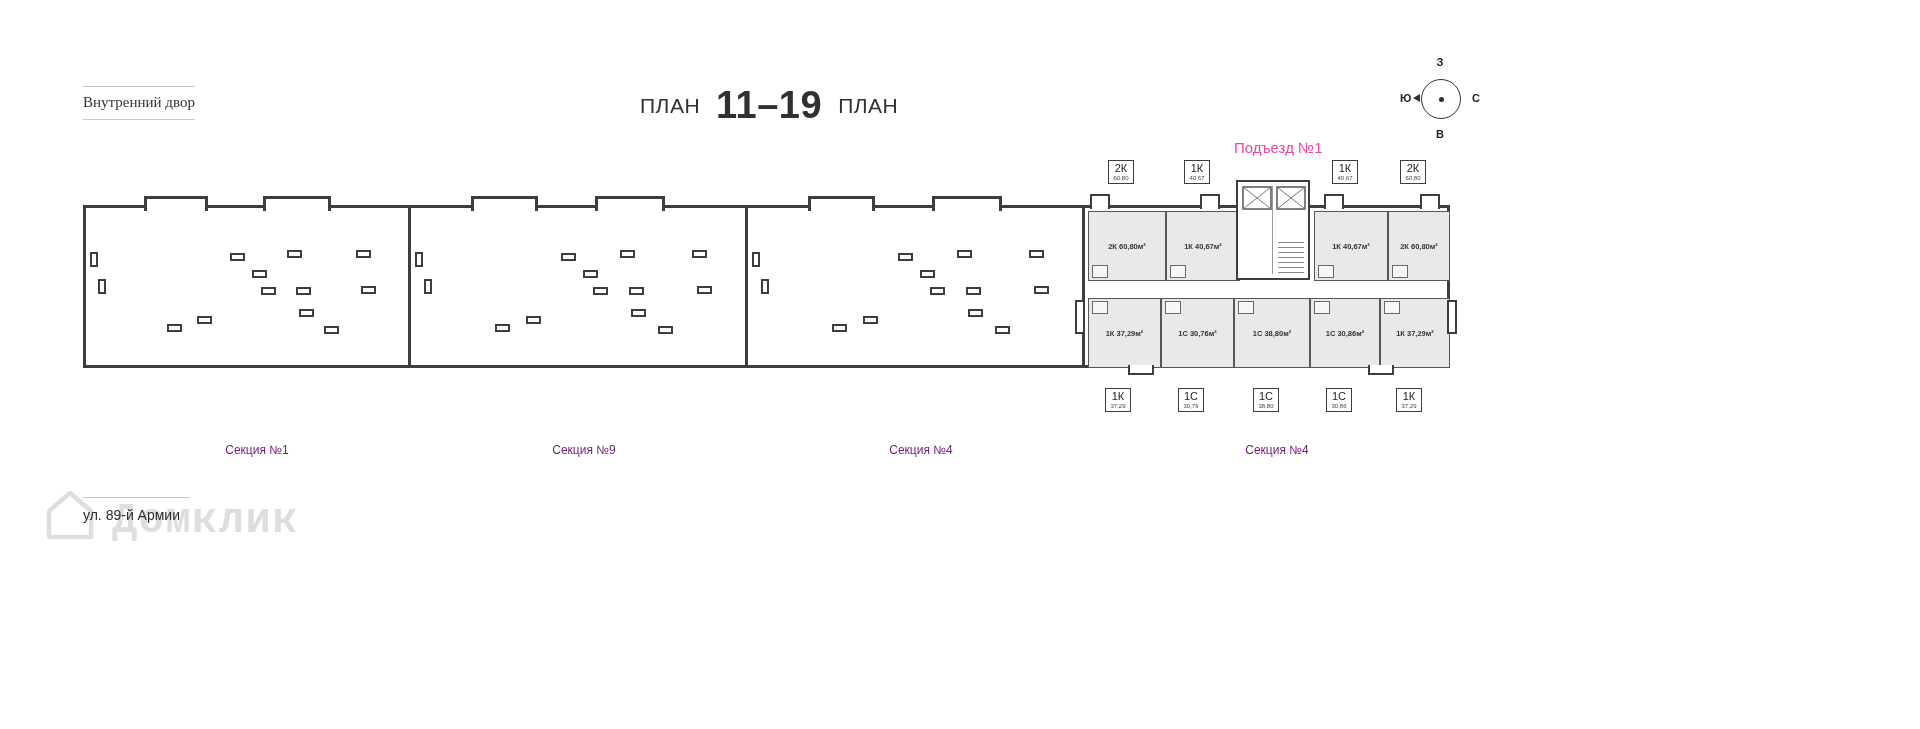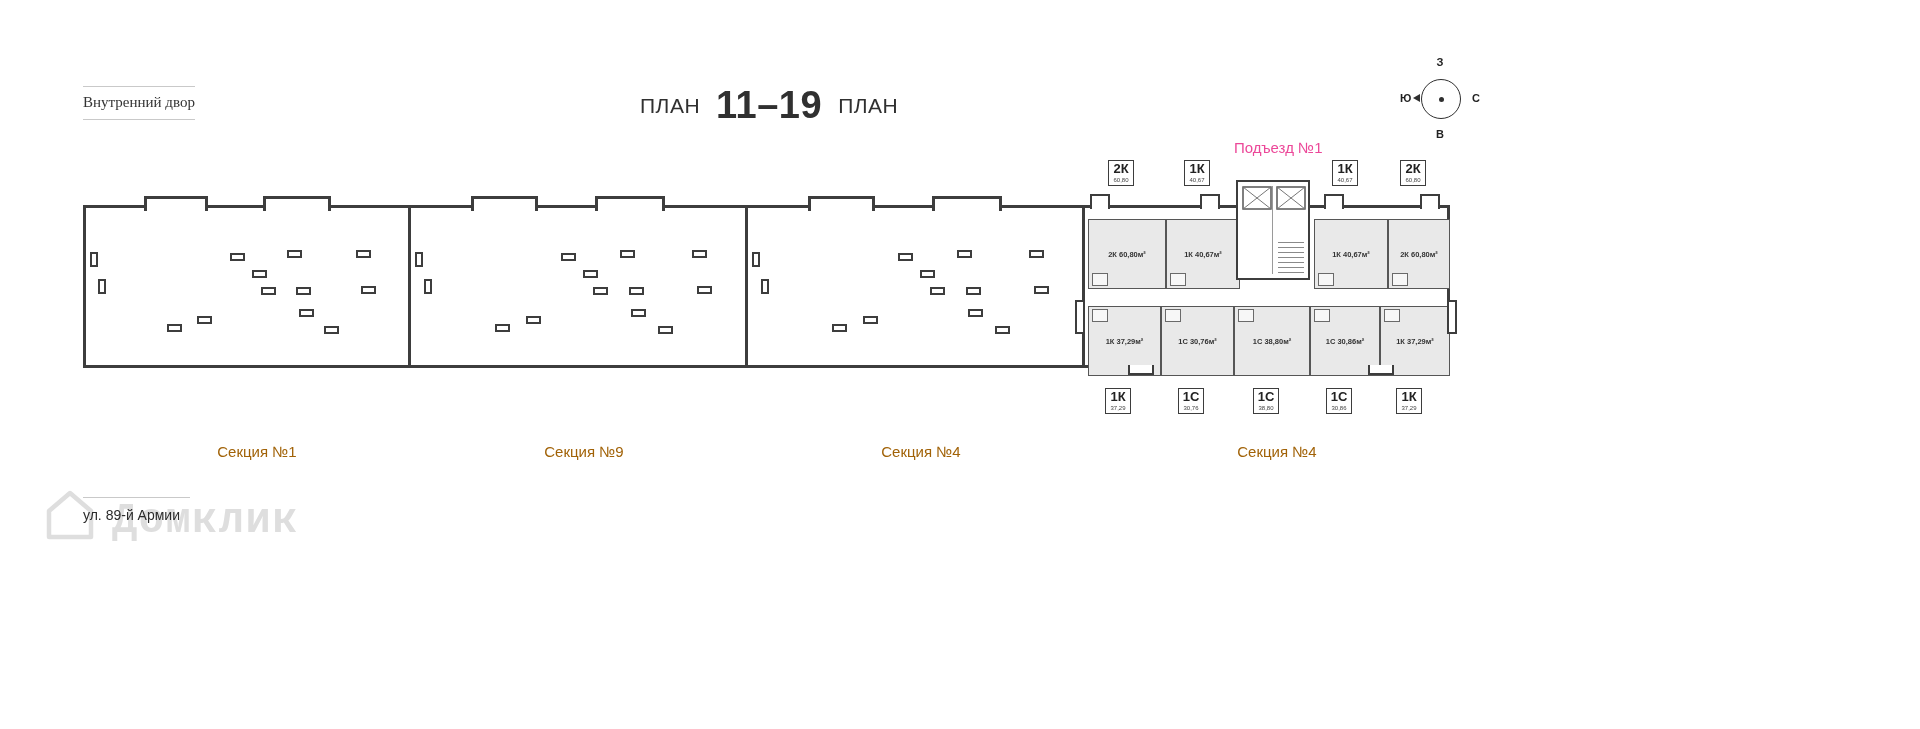"2К" .badge-type { font-size: 13px -> 11px; font-weight: 700 -> 400 }
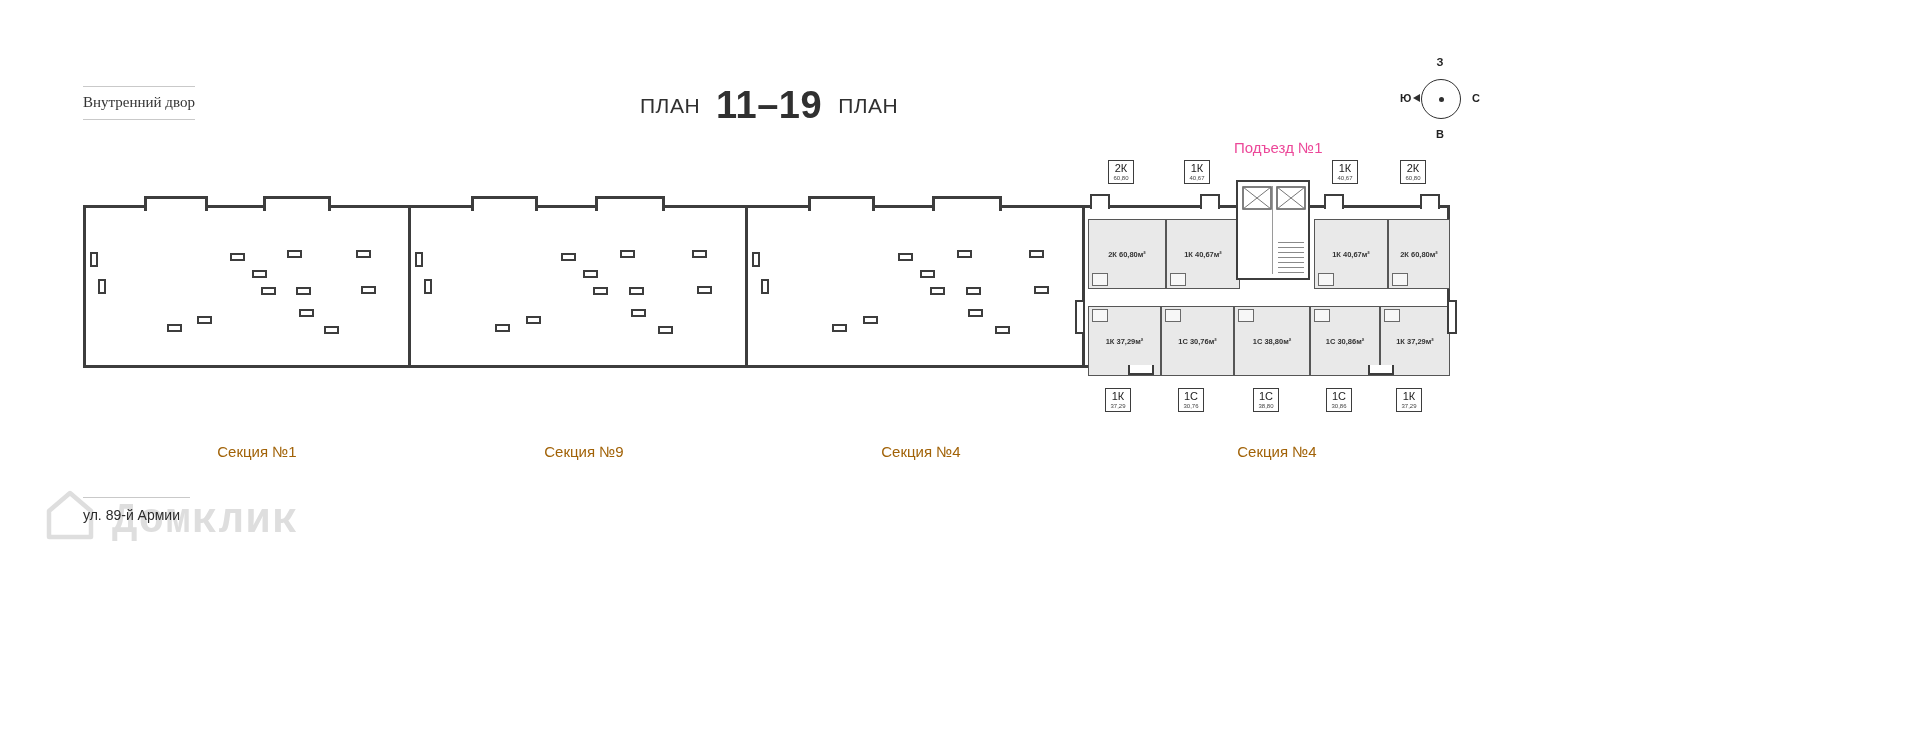"2К 60,80м²" #s4-rooms { margin-top: 8px -> none }
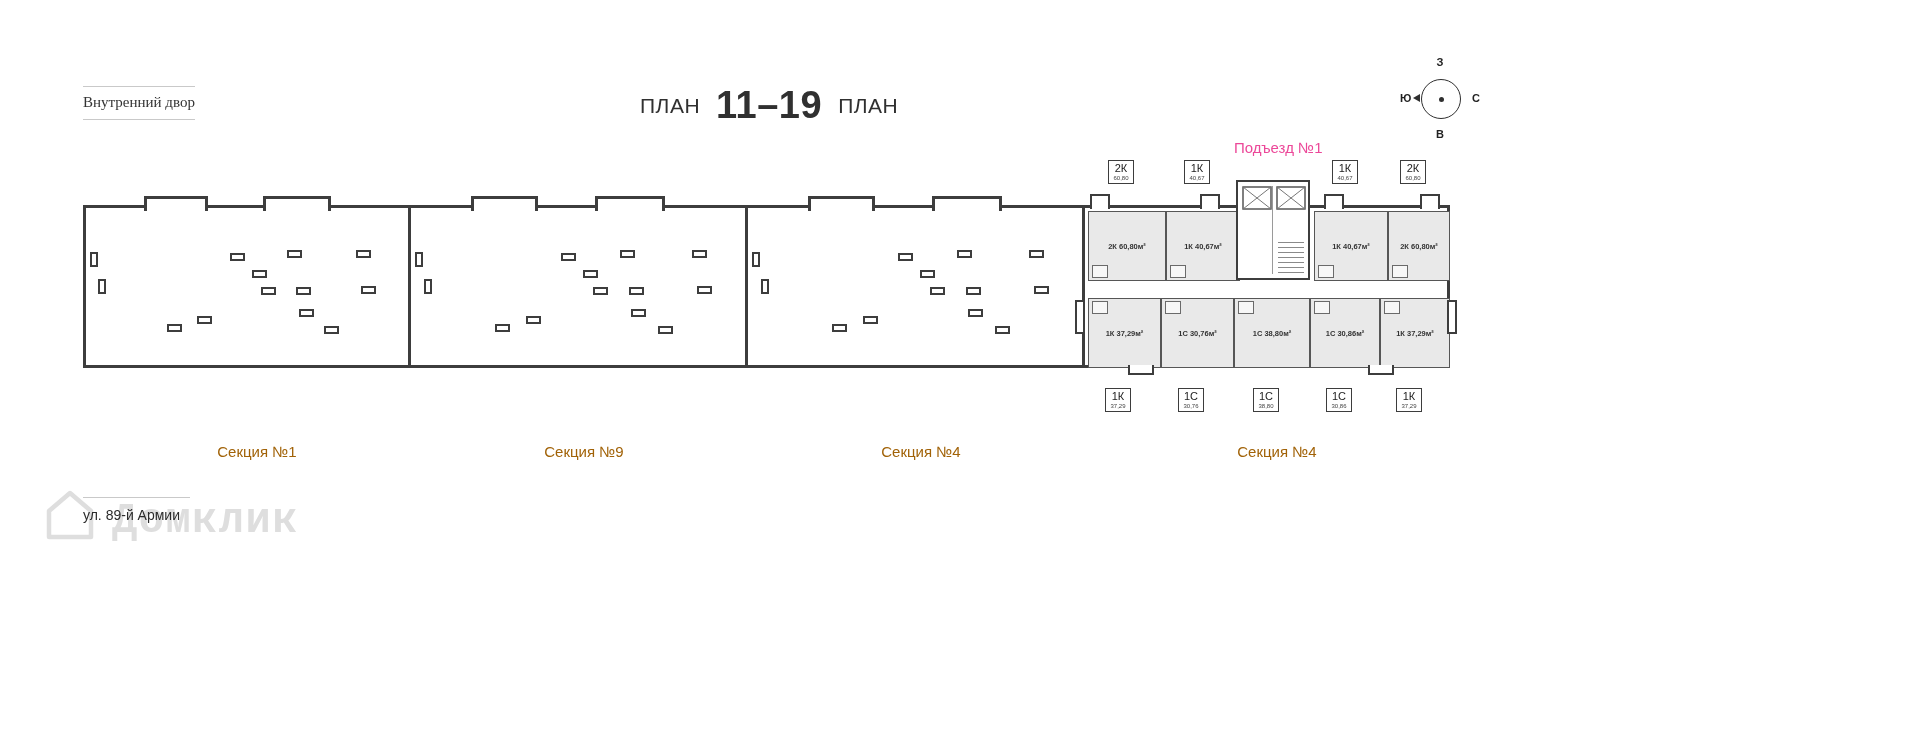"Секция №1" .sec-label { color: #a16207 -> #701a75; font-size: 15px -> 12px }
